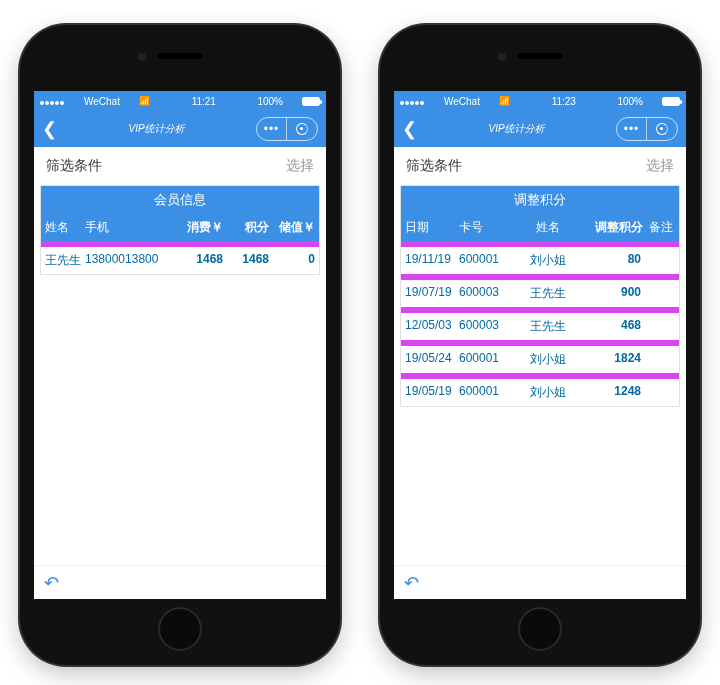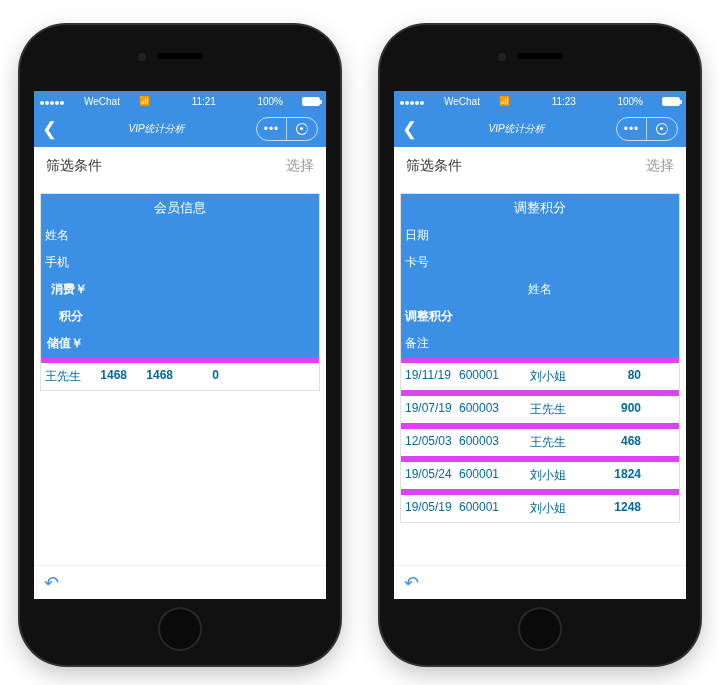"会员信息" .tbl { margin: 8px 6px -> 0 6px }
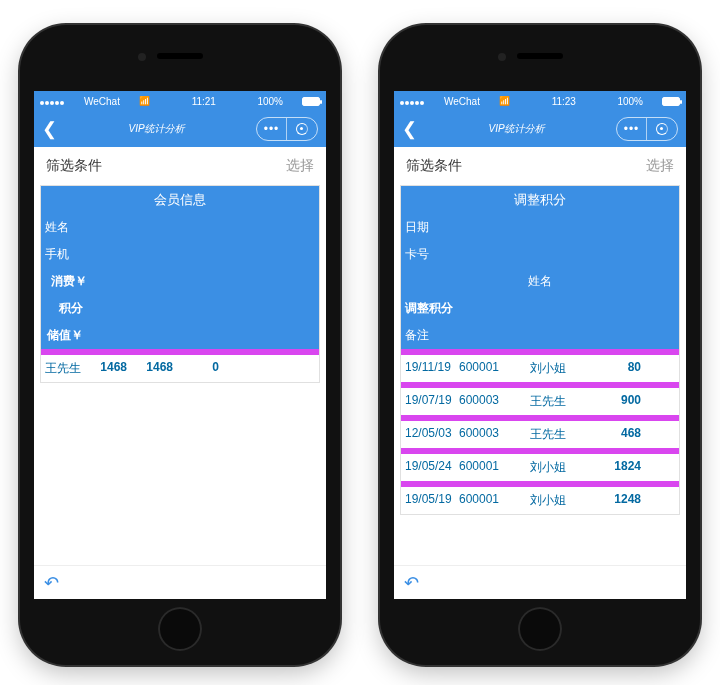"姓名" .tbl-head { flex-direction: column -> none }
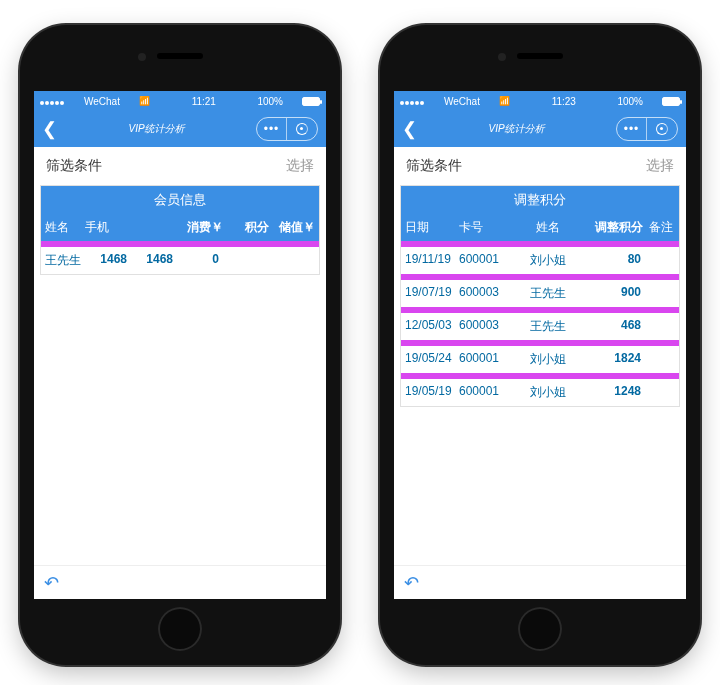"13800013800" div.c2 { html: none -> <div>13800013800</div> }
